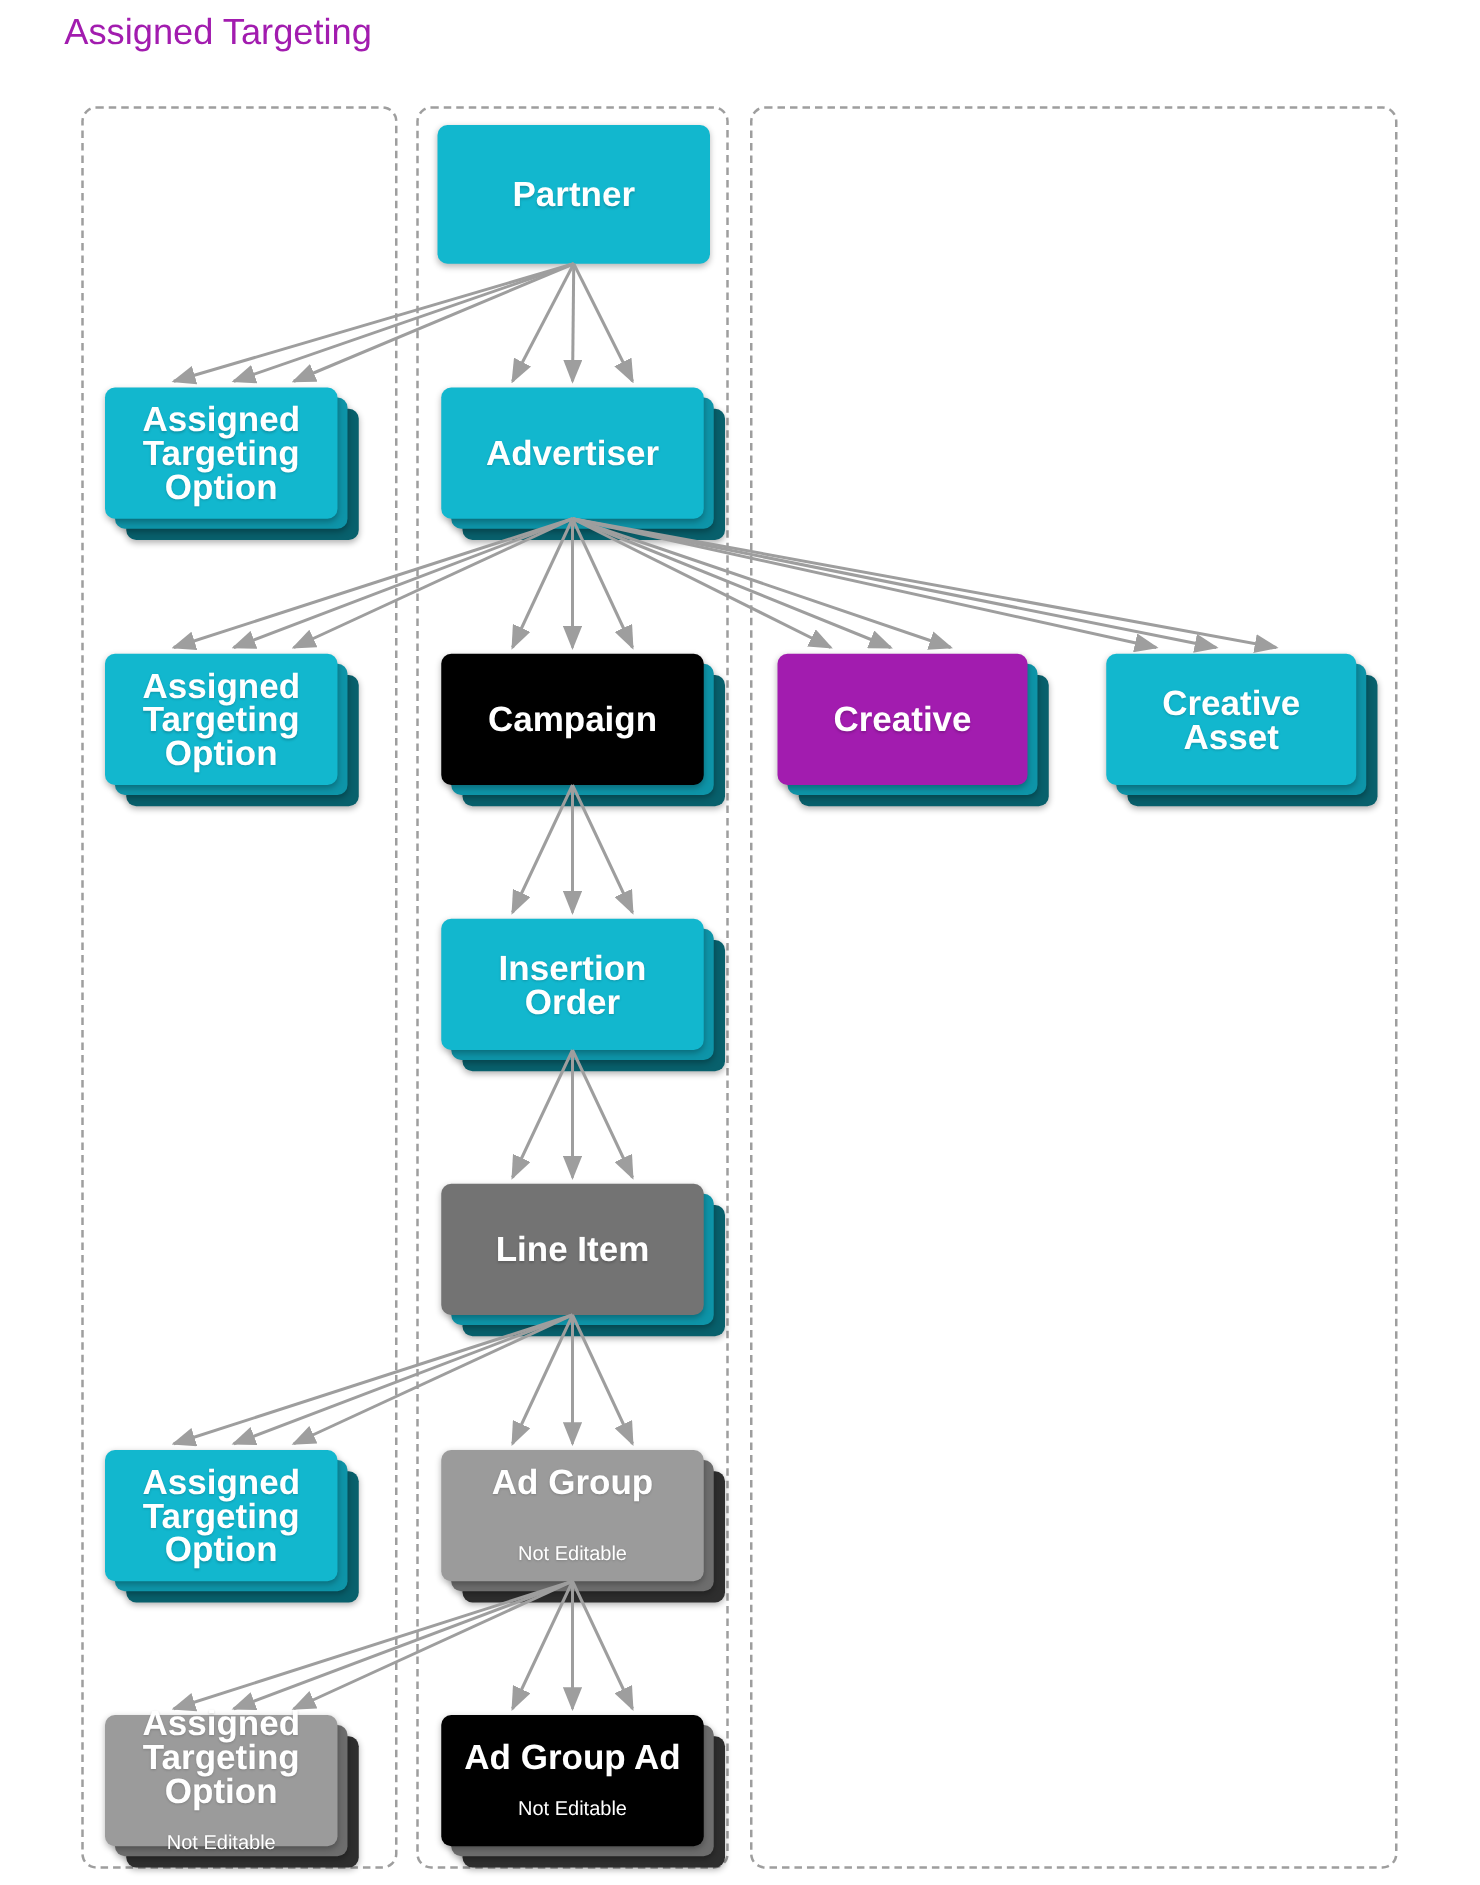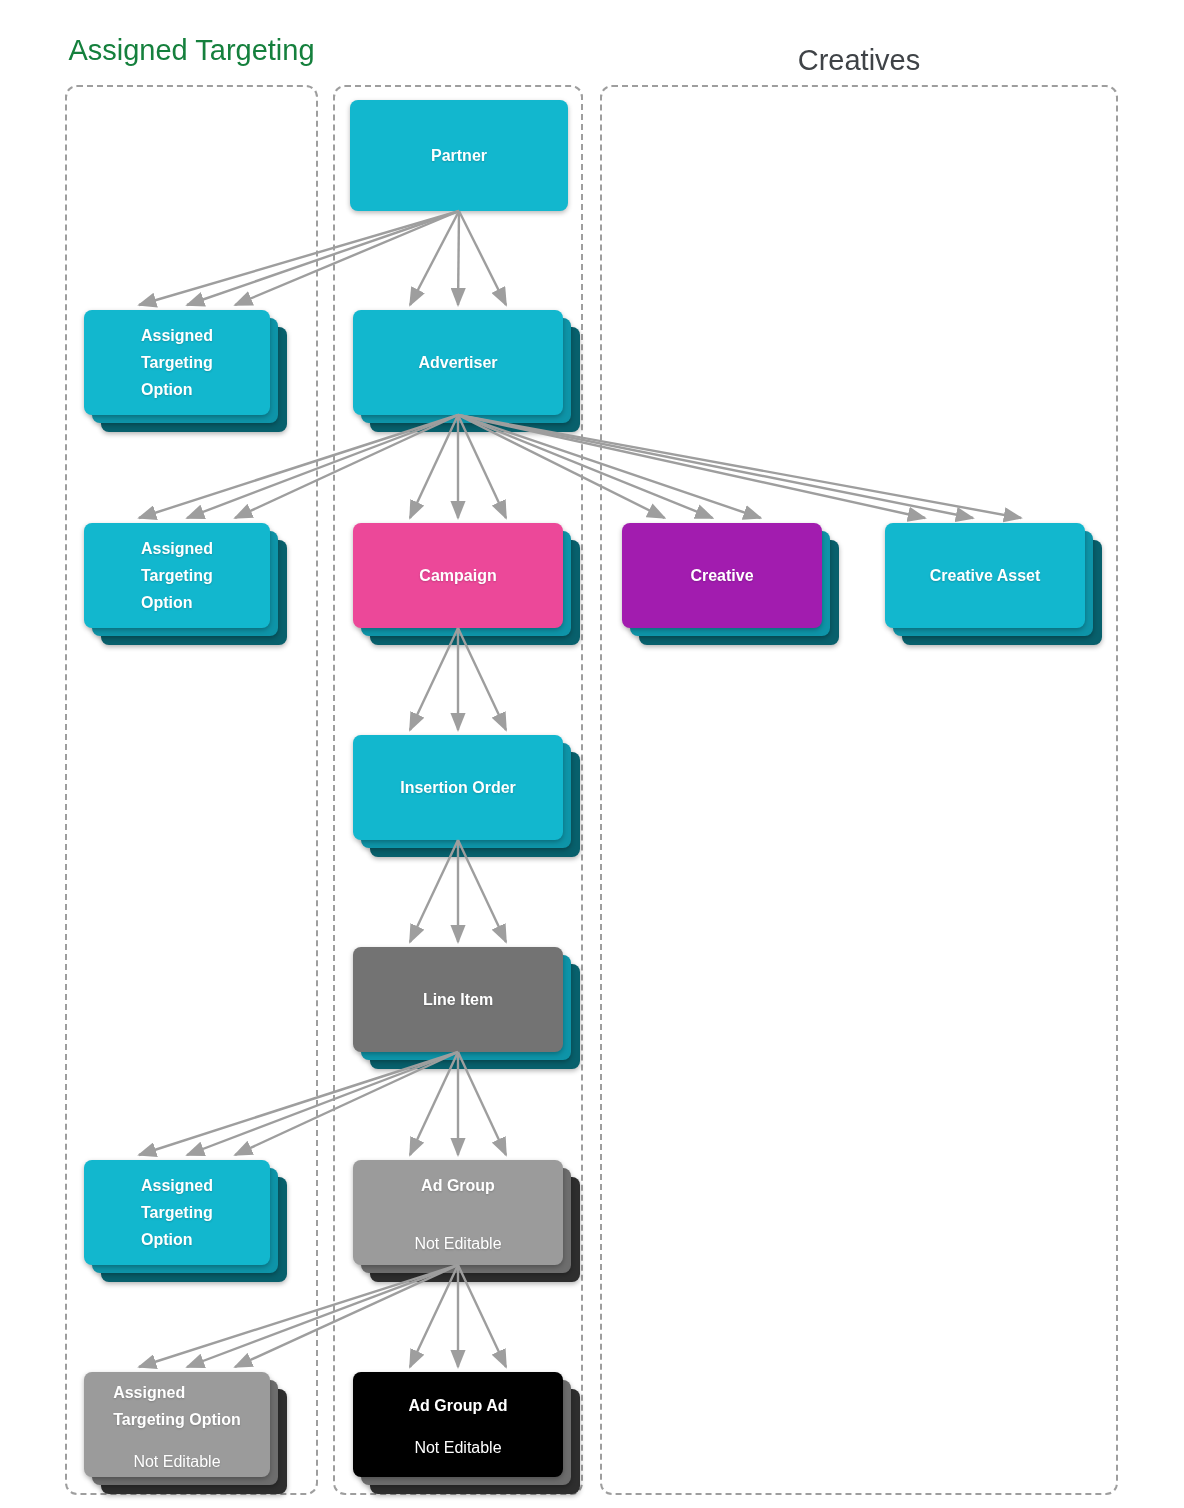"Assigned Targeting" div.col-header { color: #15803d -> #a21caf; left: 65px -> 48px; margin-top: 24px -> none }
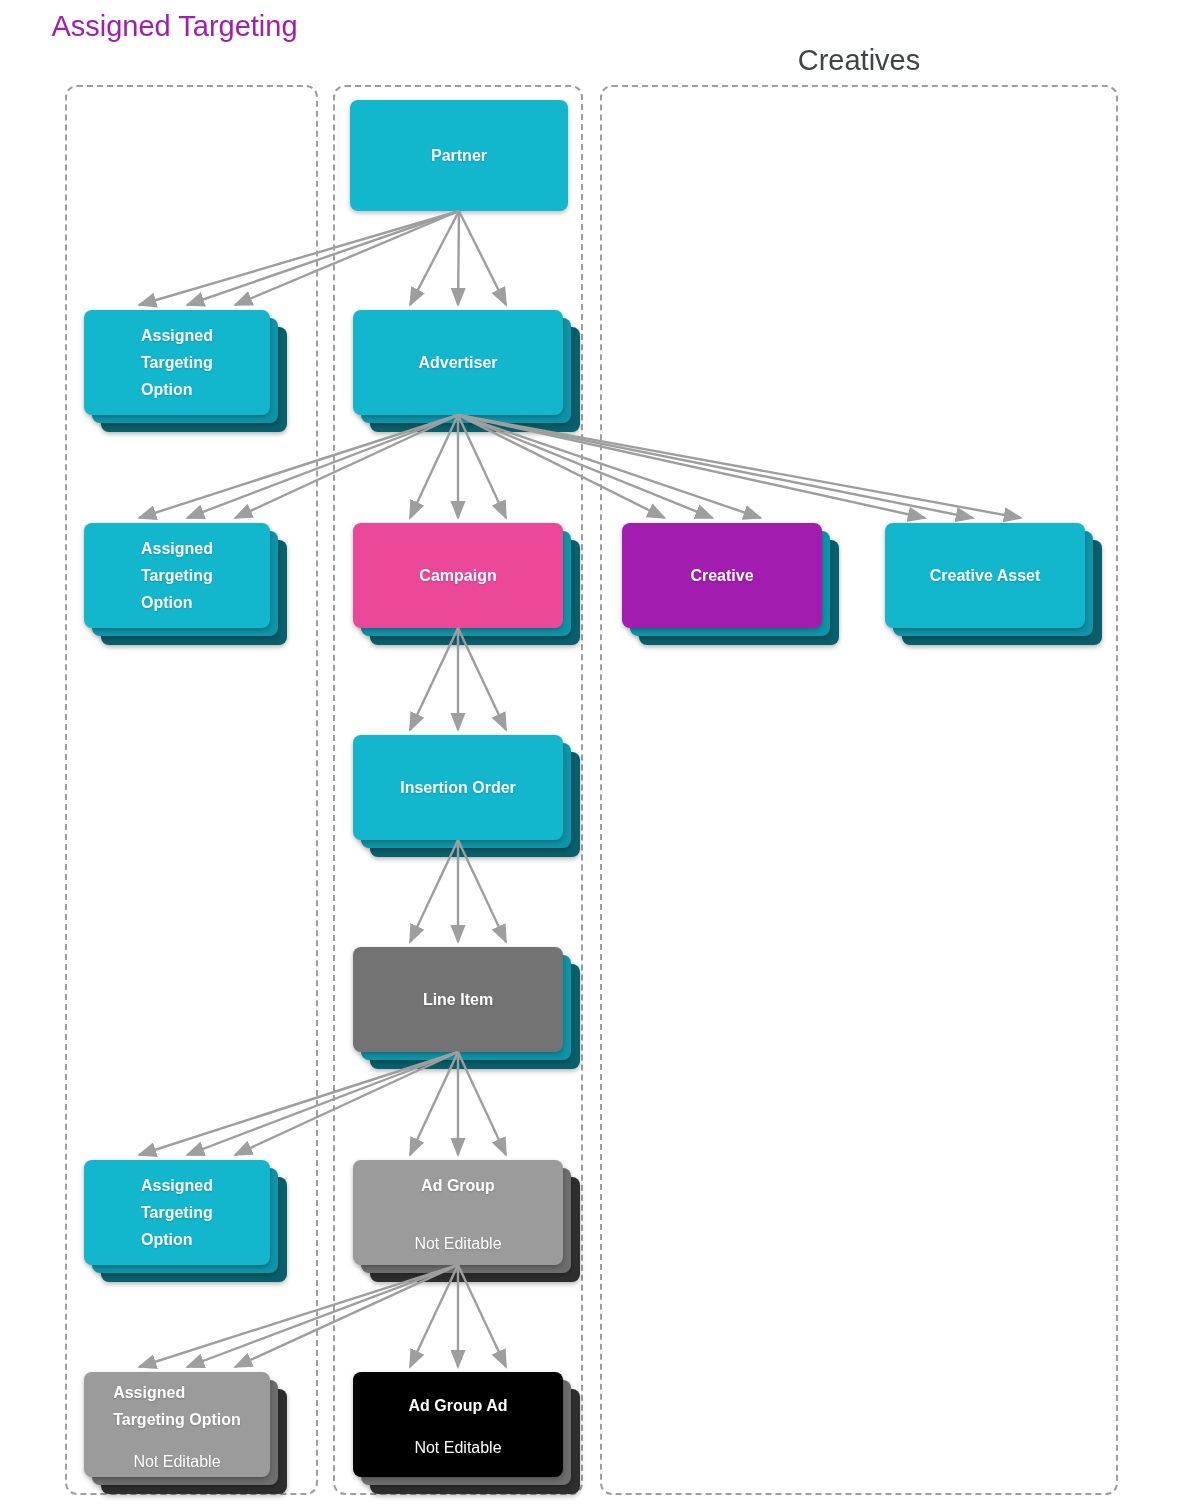"Creatives" div.col-header { html: <div>Creatives</div> -> none }
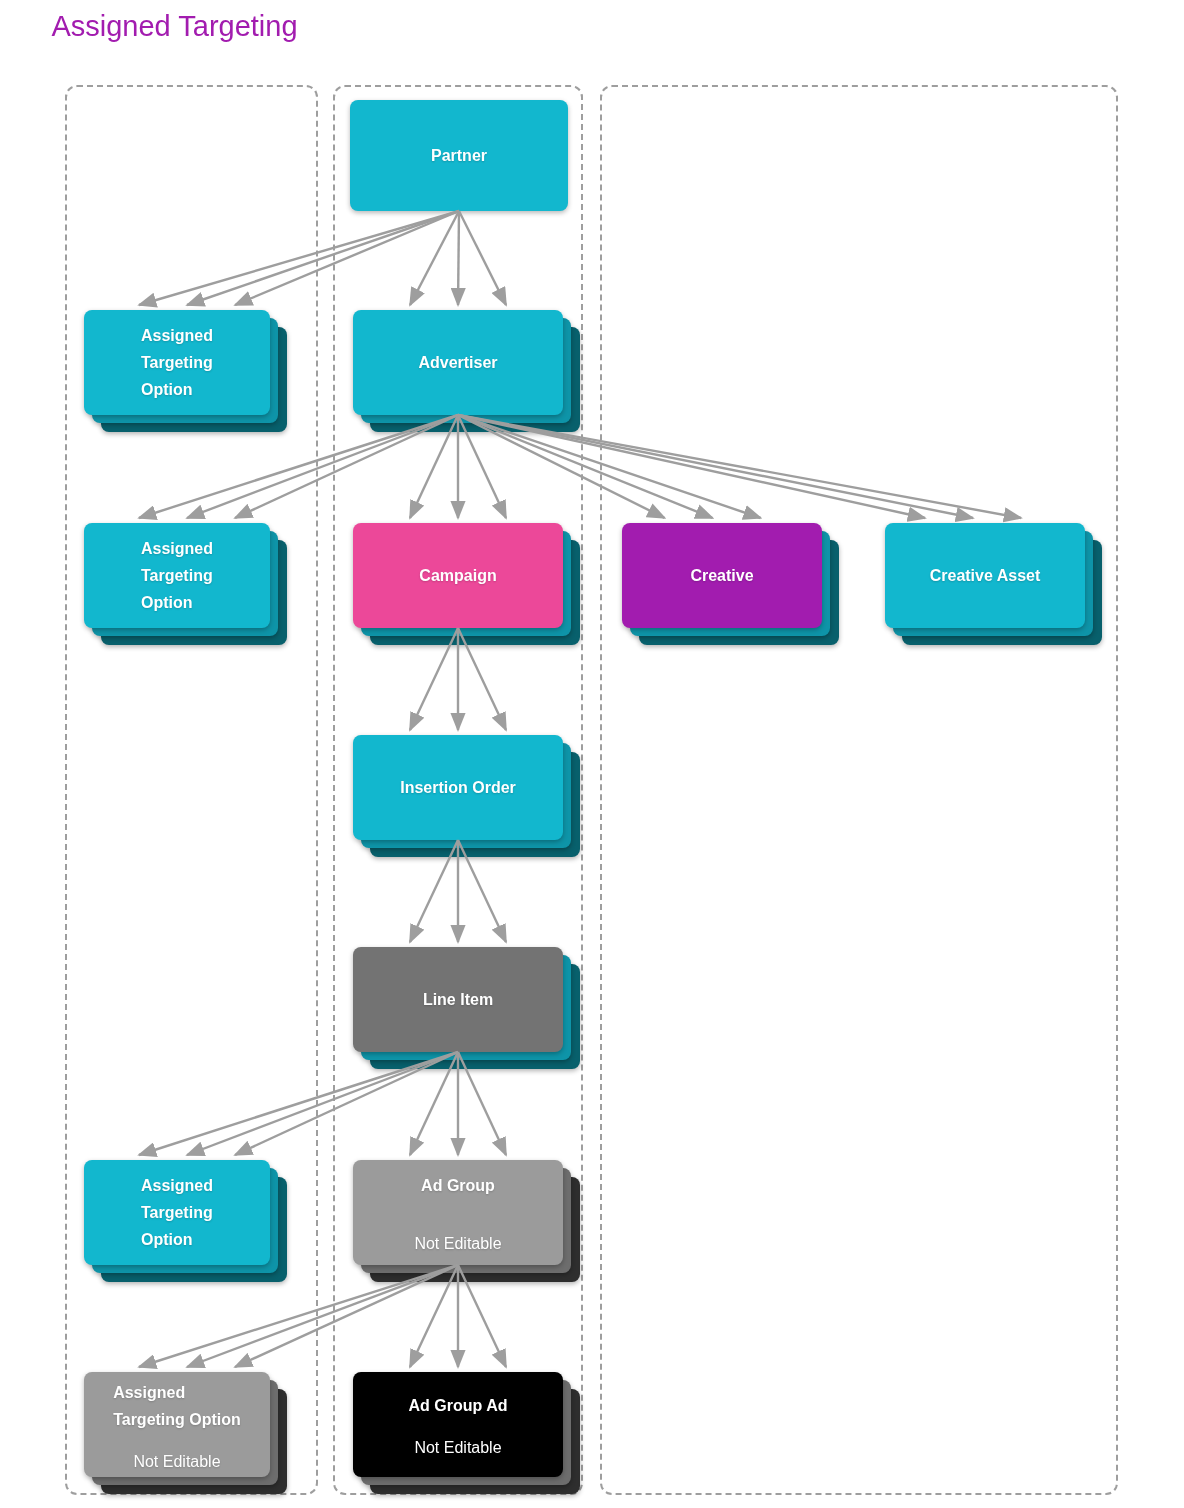"Partner" .card .label { font-size: 16px -> 28px; text-align: left -> center }
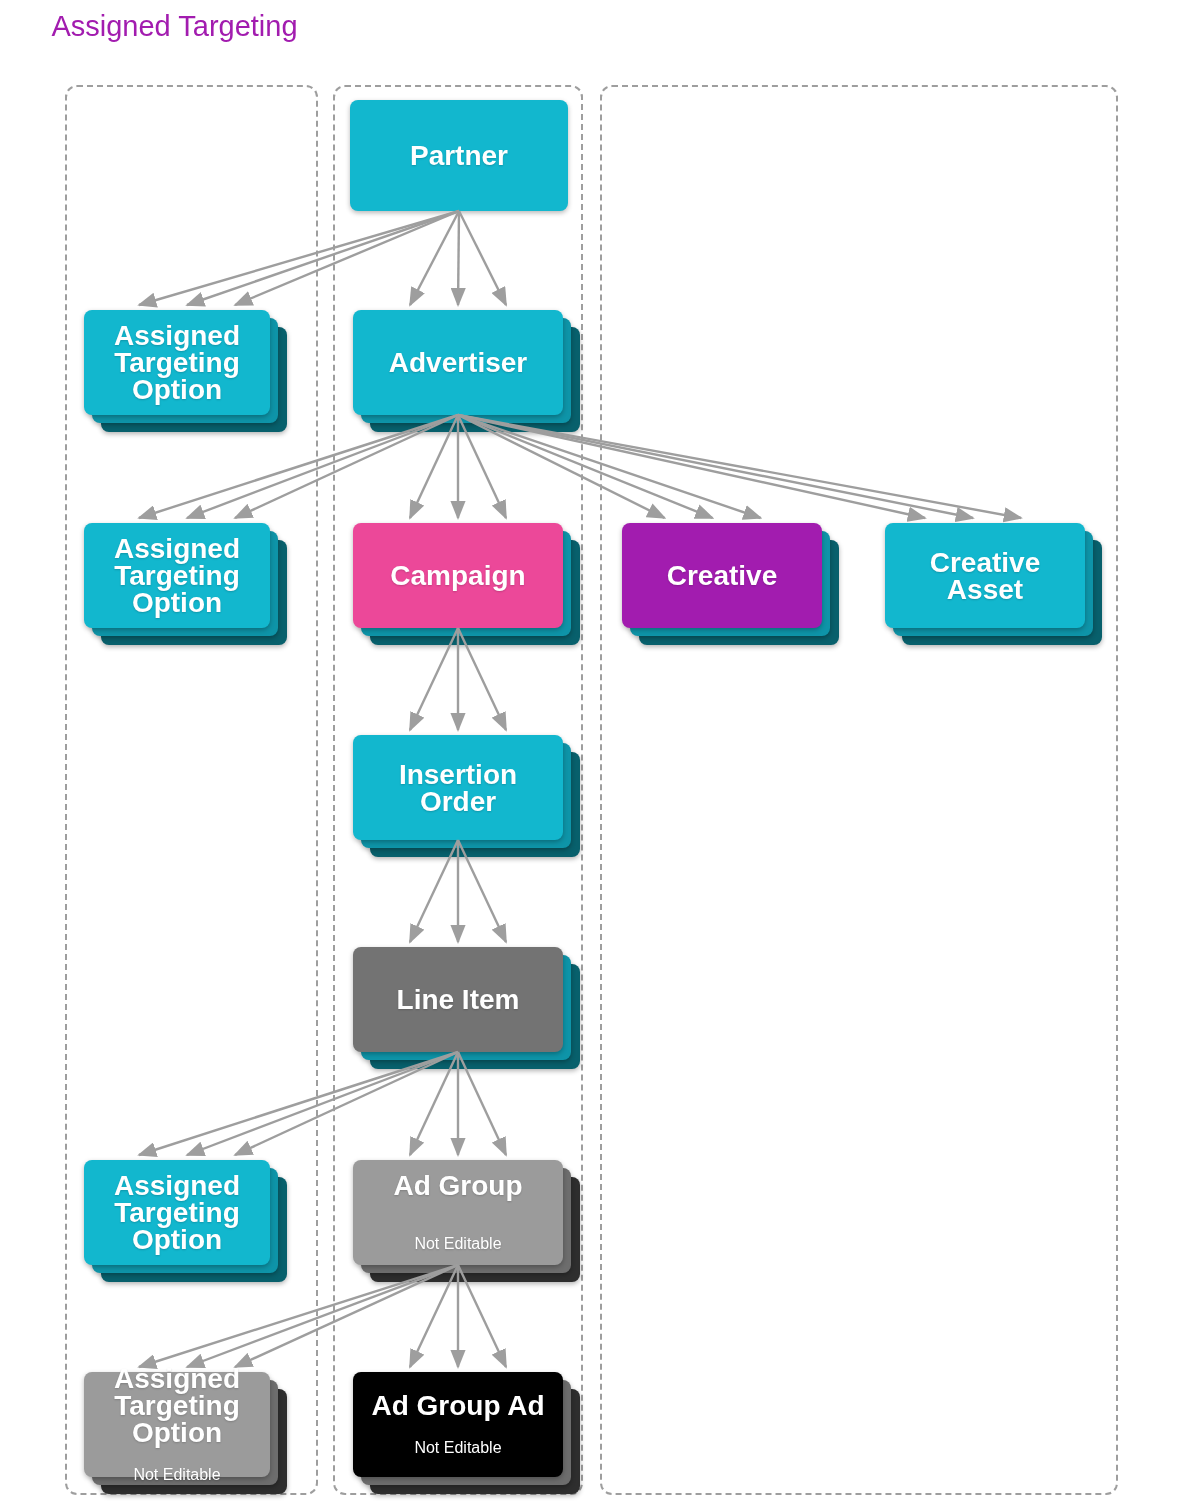"Campaign" div.face { background: #ec4899 -> #000000 }
